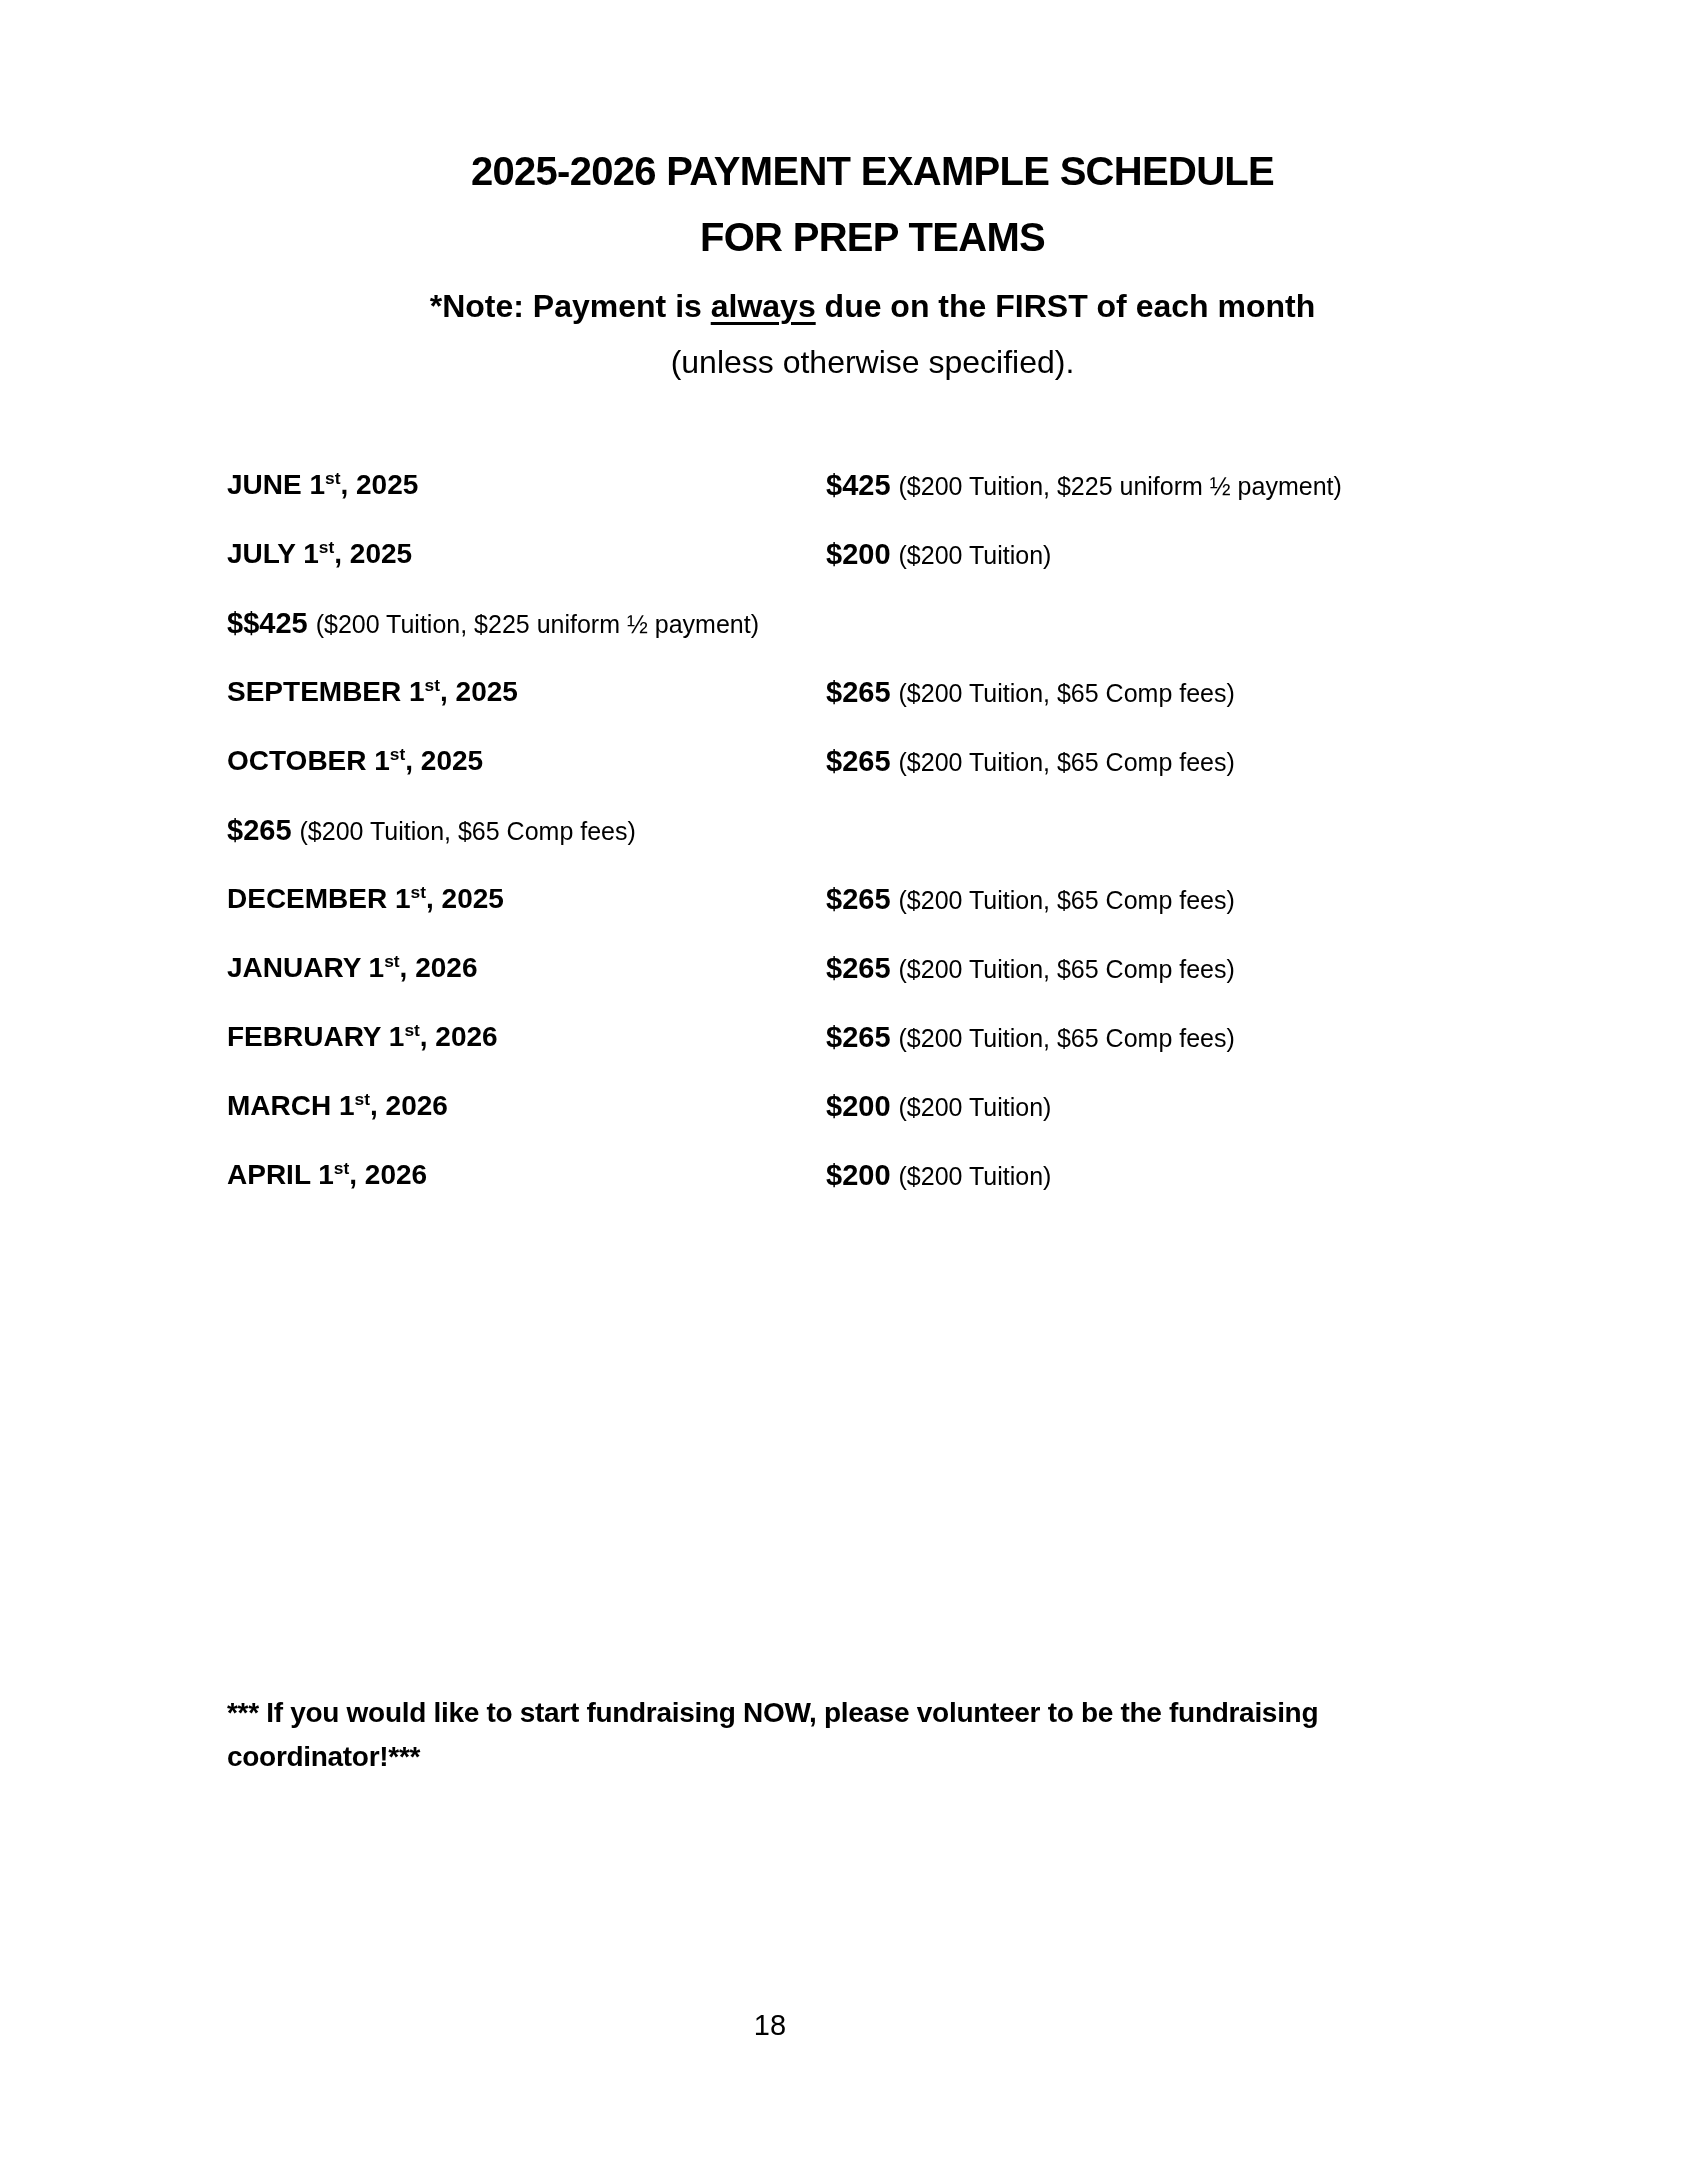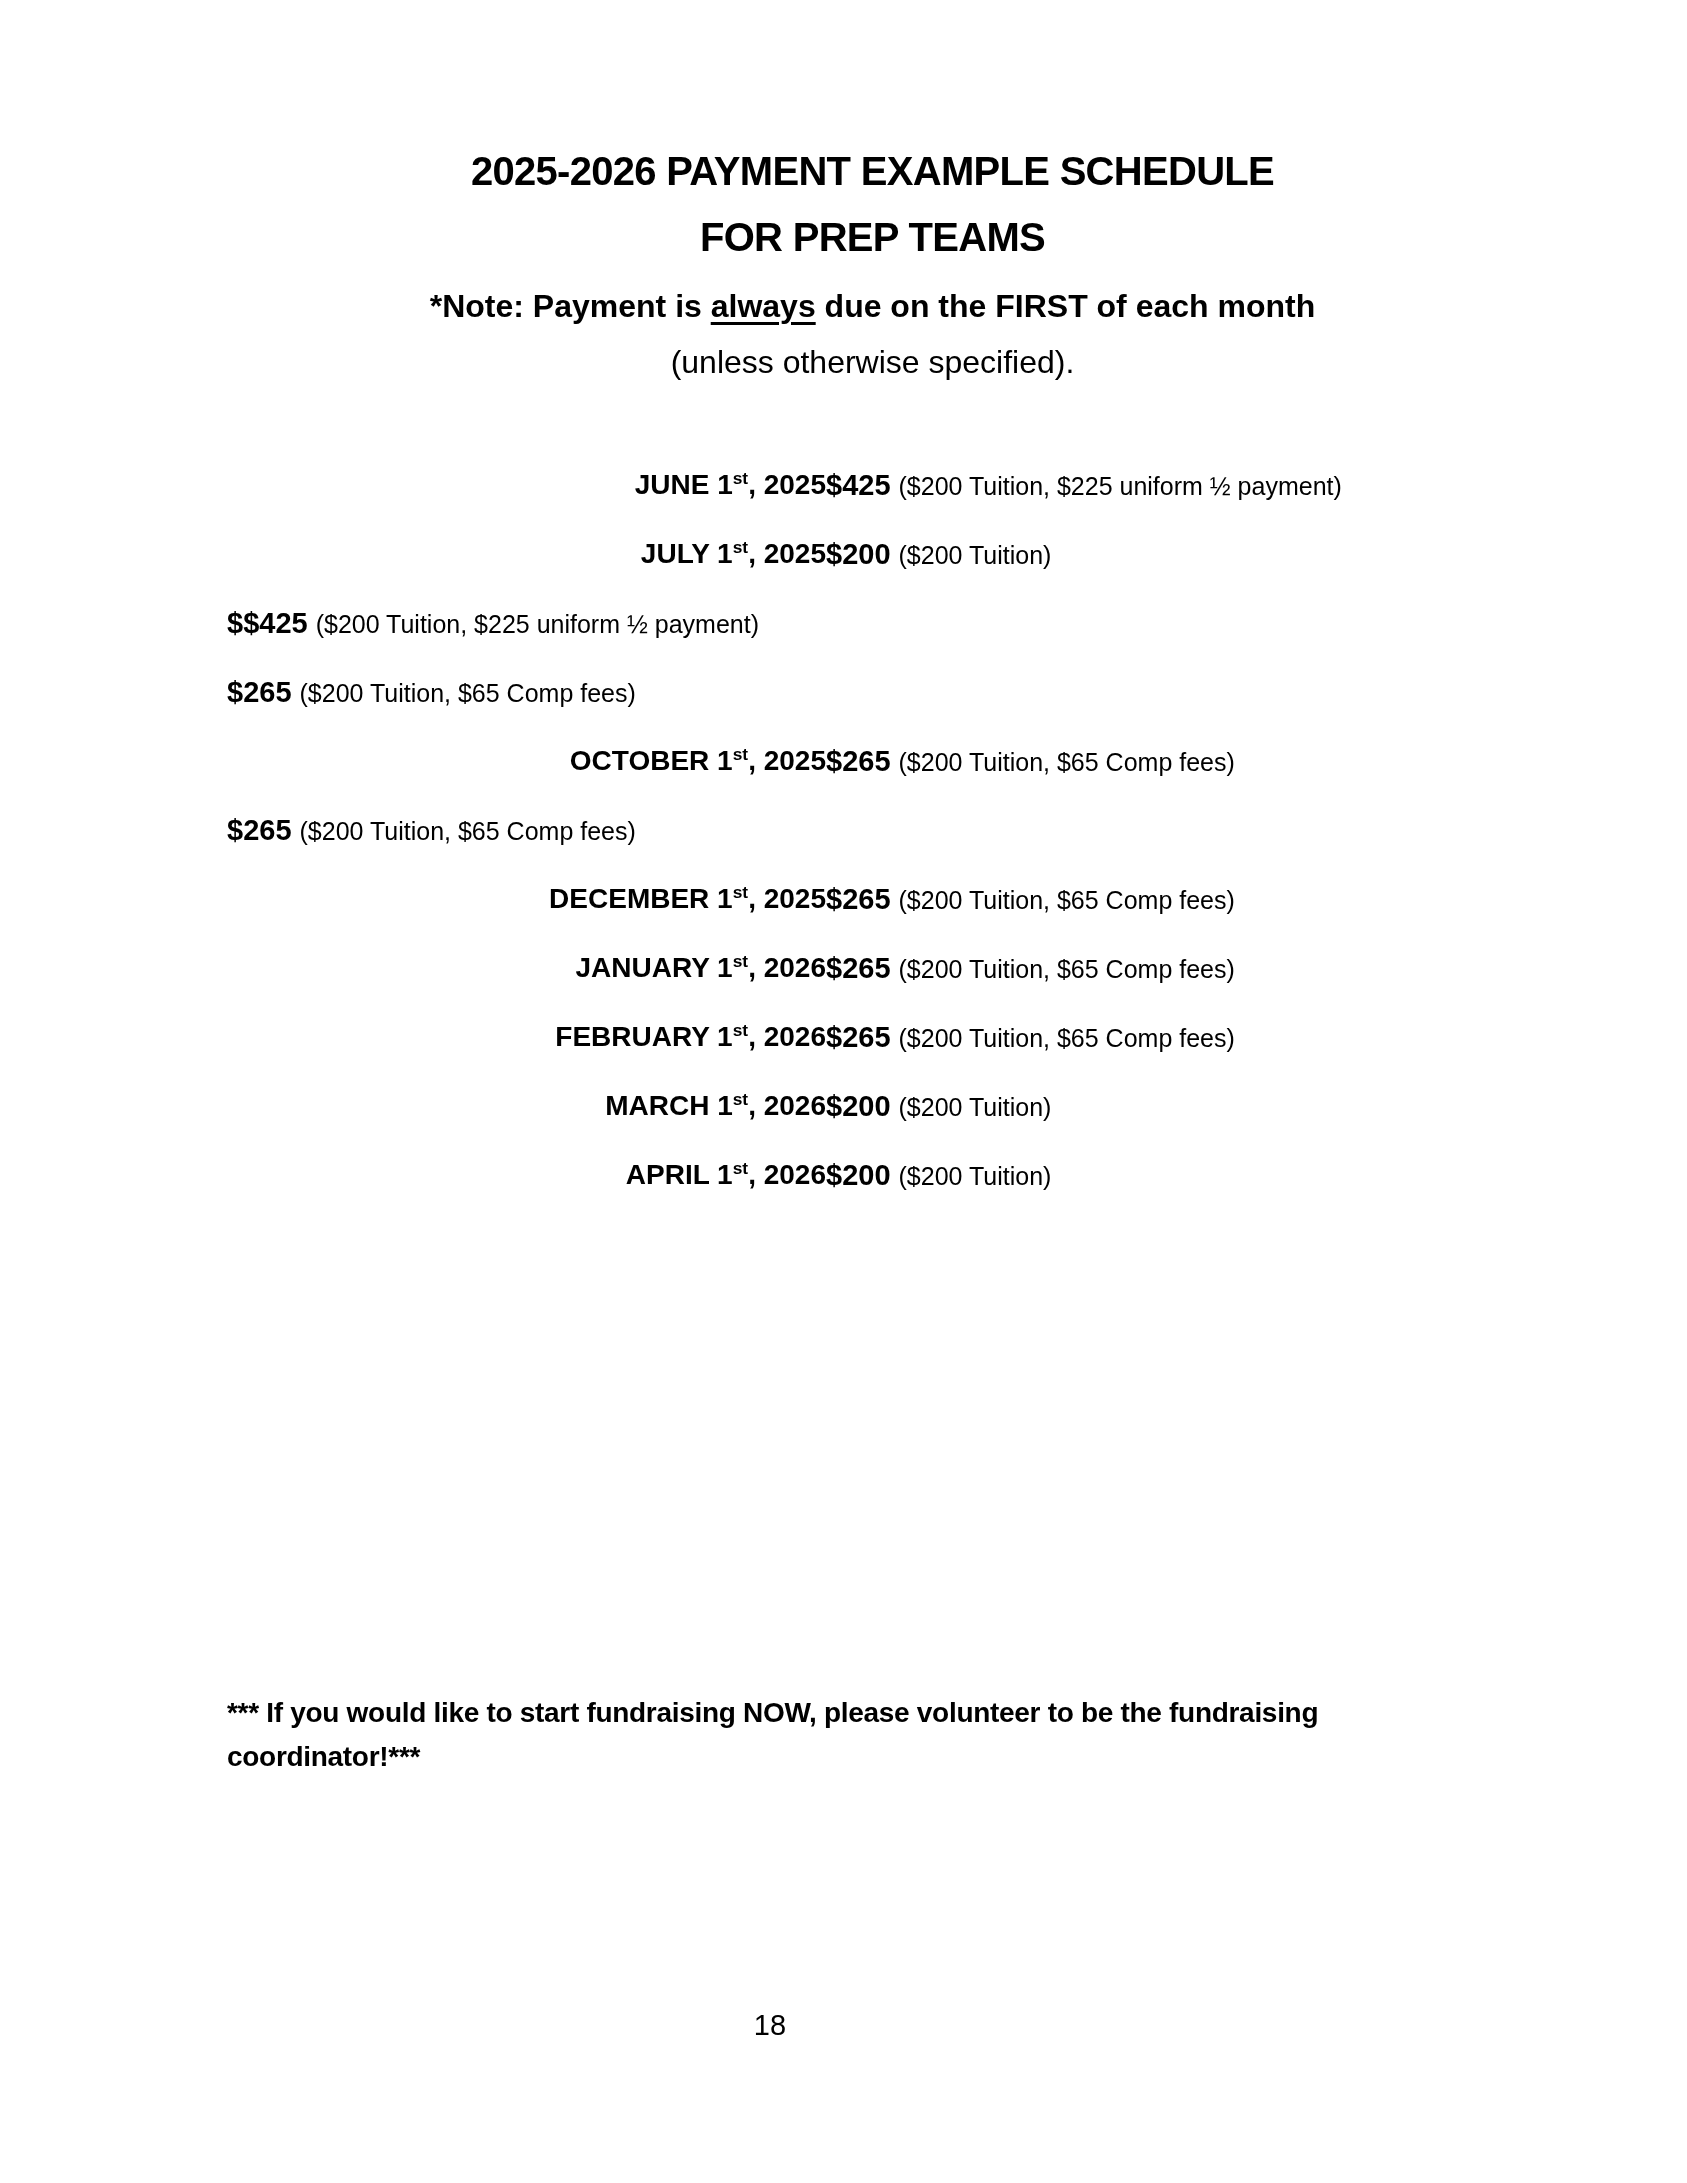"JUNE 1st, 2025" .schedule { text-align: right -> none }
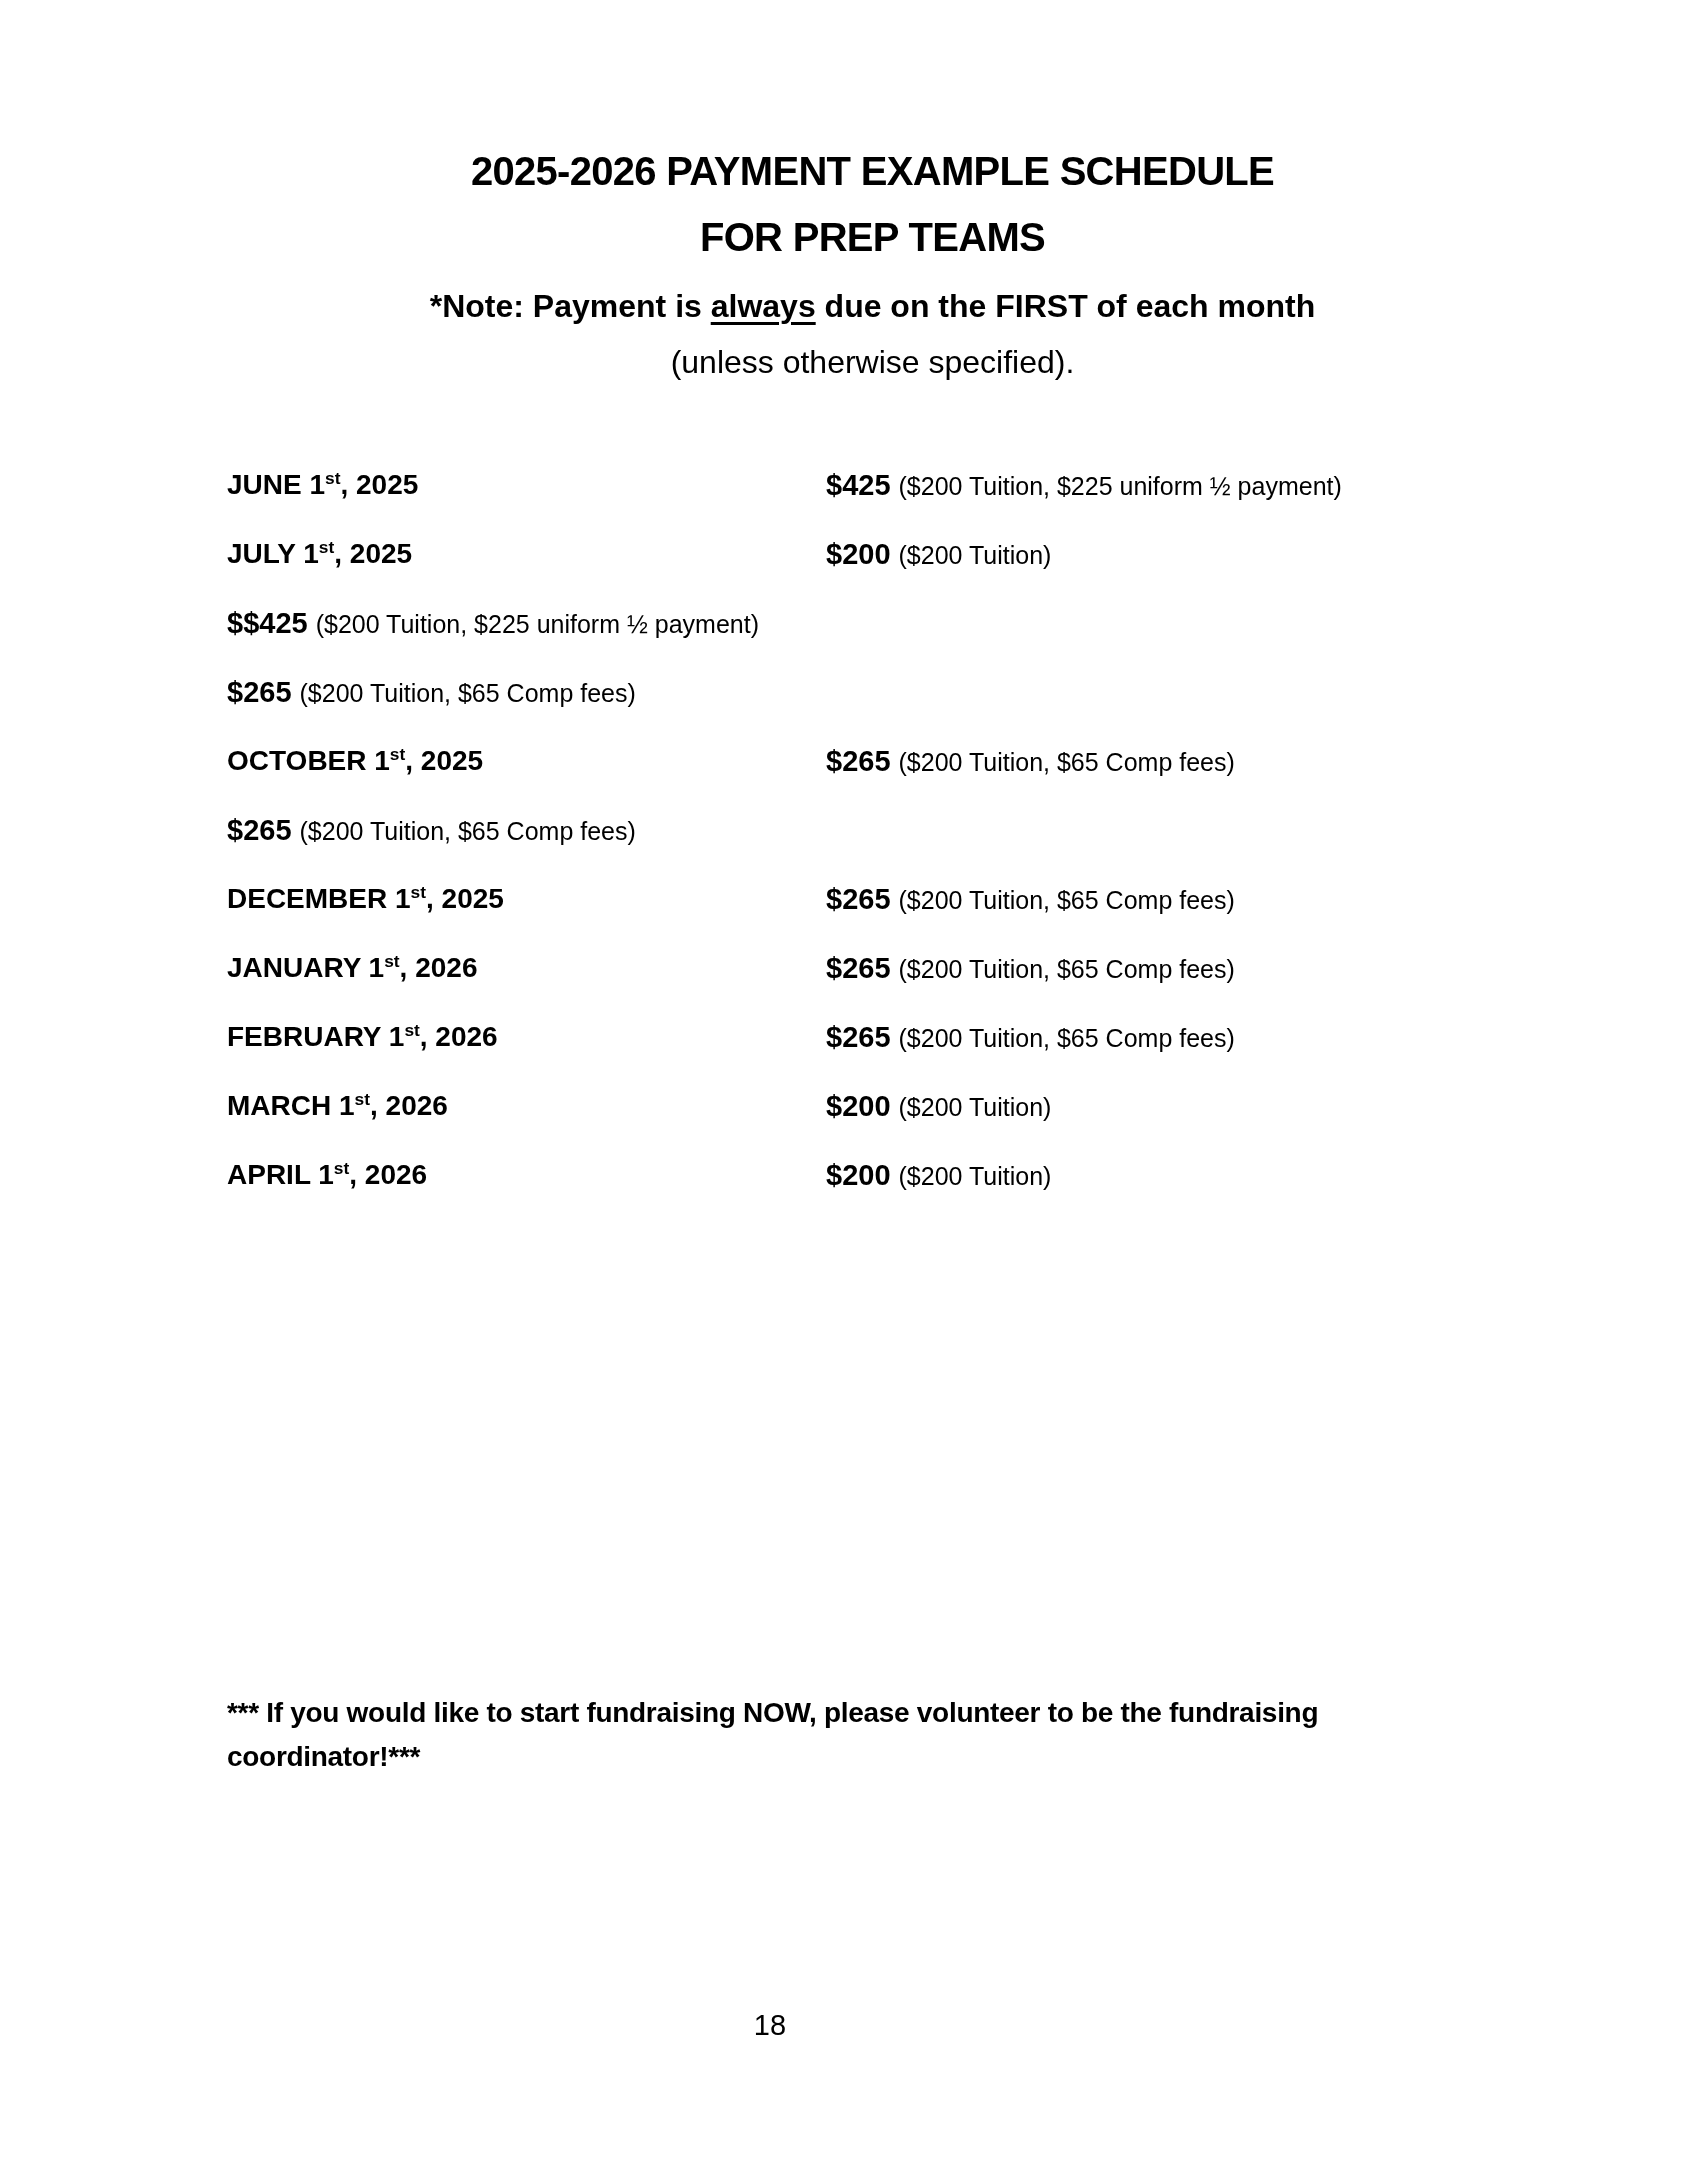"SEPTEMBER 1st, 2025" div.date-cell { html: none -> <div><span>SEPTEMBER 1</span><sup>st</sup><span>, 2025</span></div> }
